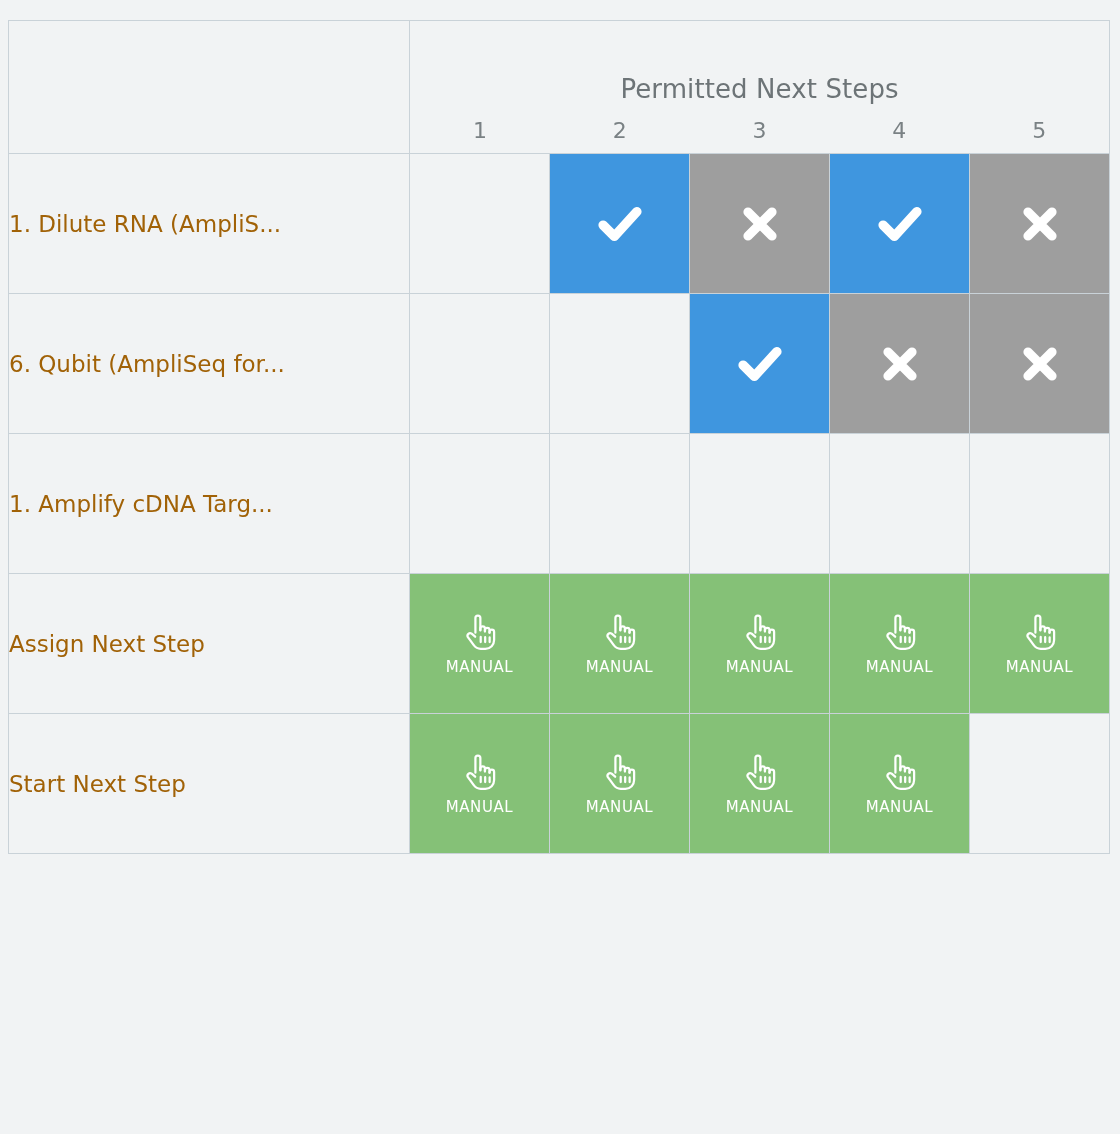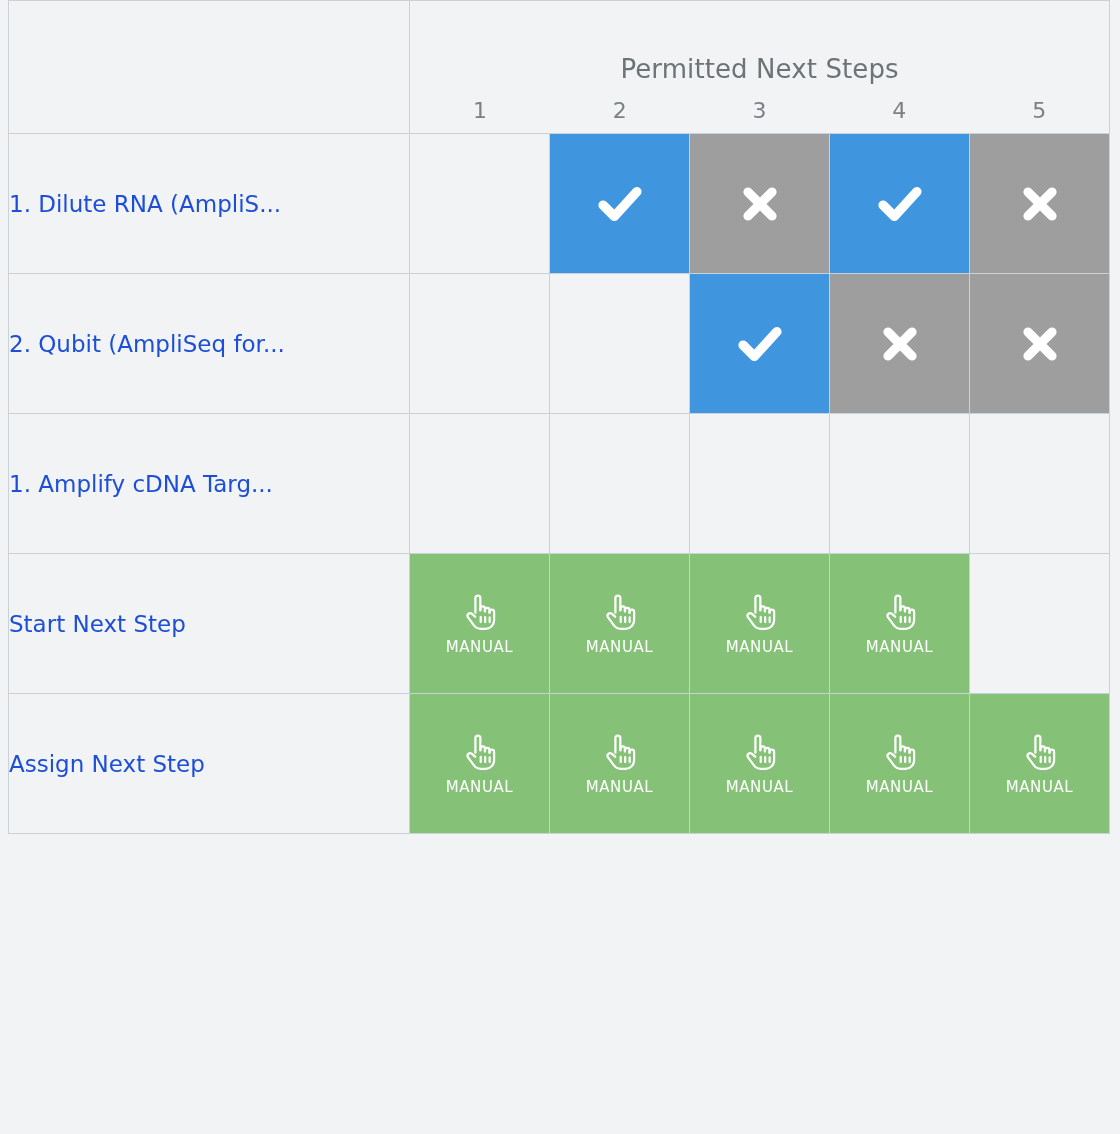"Permitted Next Steps" table.step-matrix { top: 0 -> 20px }
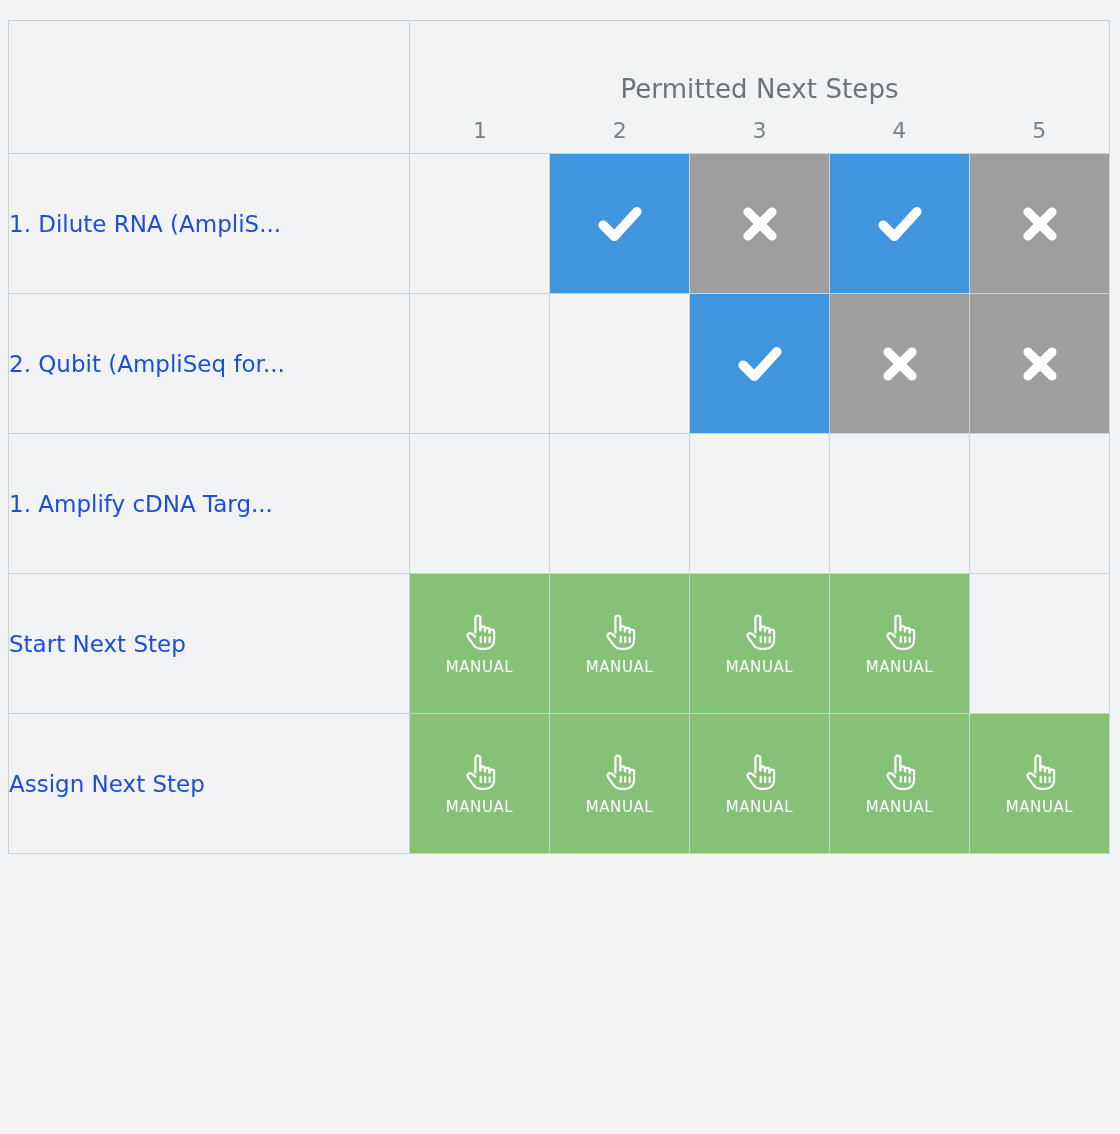"1. Dilute RNA (AmpliS..." .row-label { color: #1d4ed8 -> #a16207 }
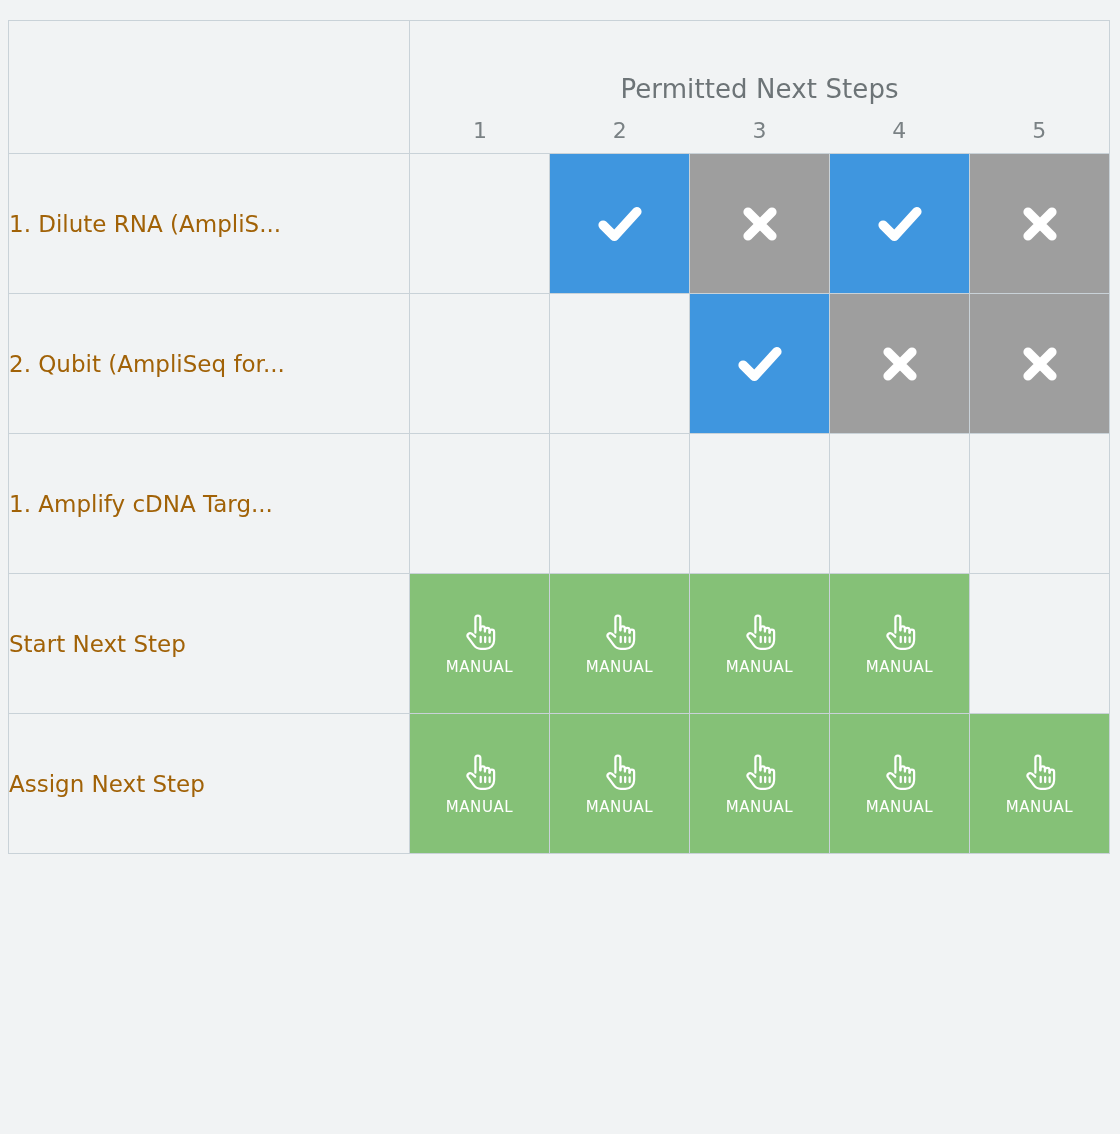"2. Qubit (AmpliSeq for..." td.row-label { text: 2 -> 6 }
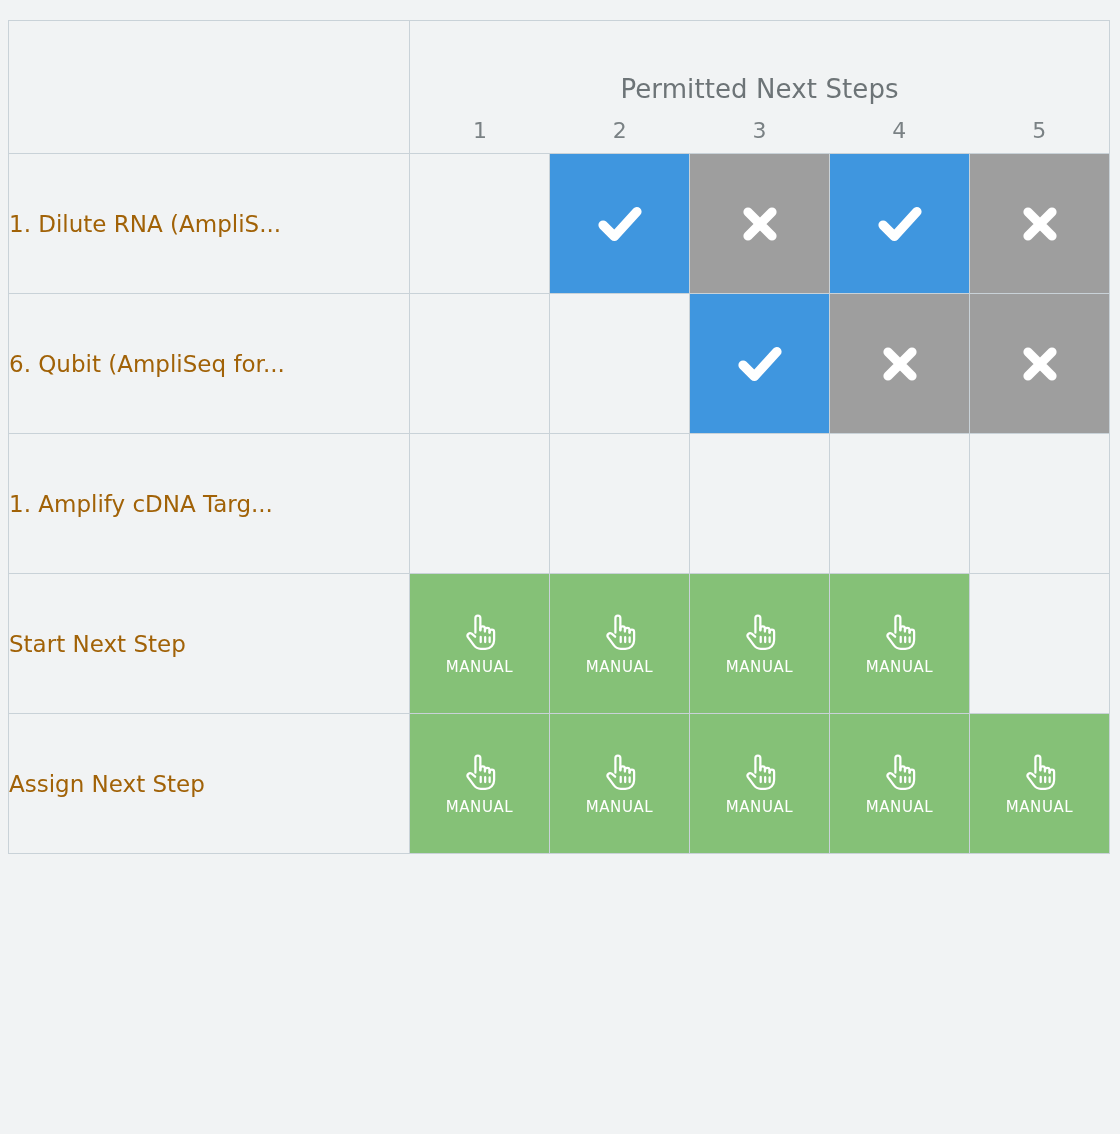"Start Next Step" tr { order: before "Assign Next Step" -> after "Assign Next Step" }
